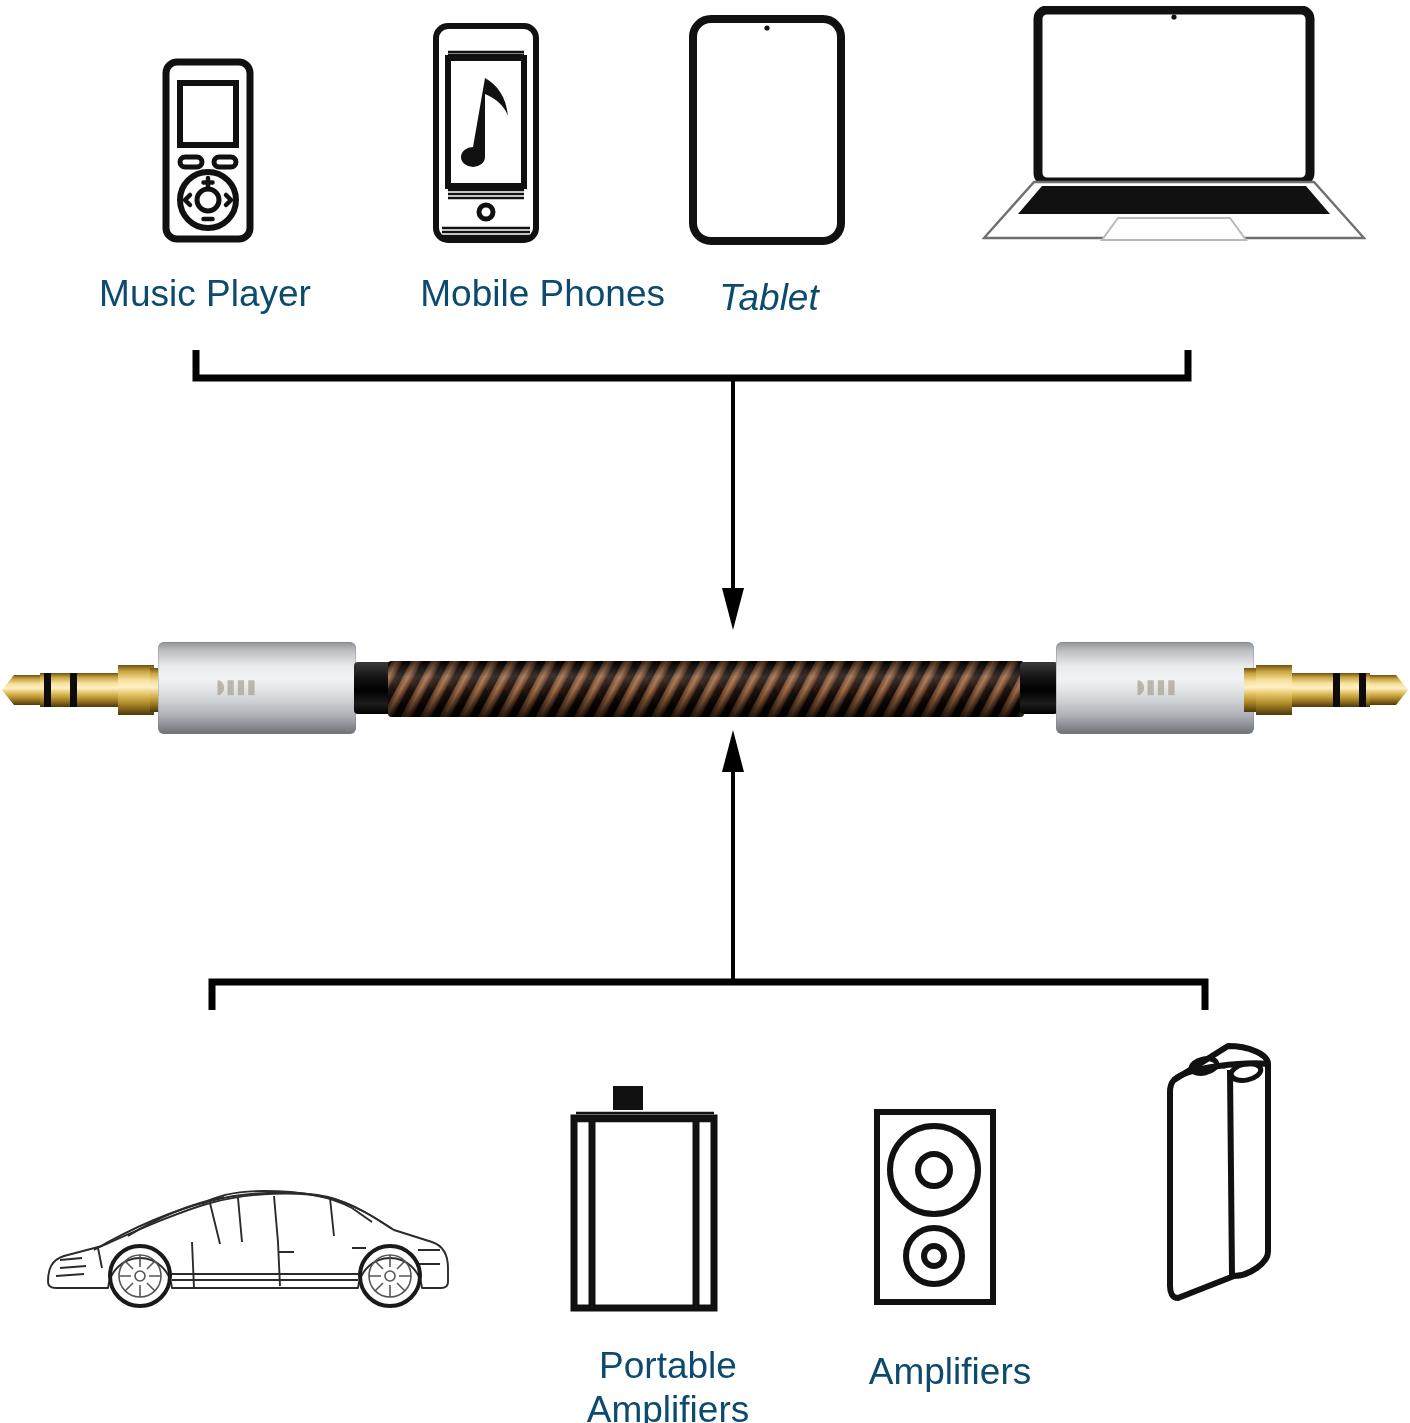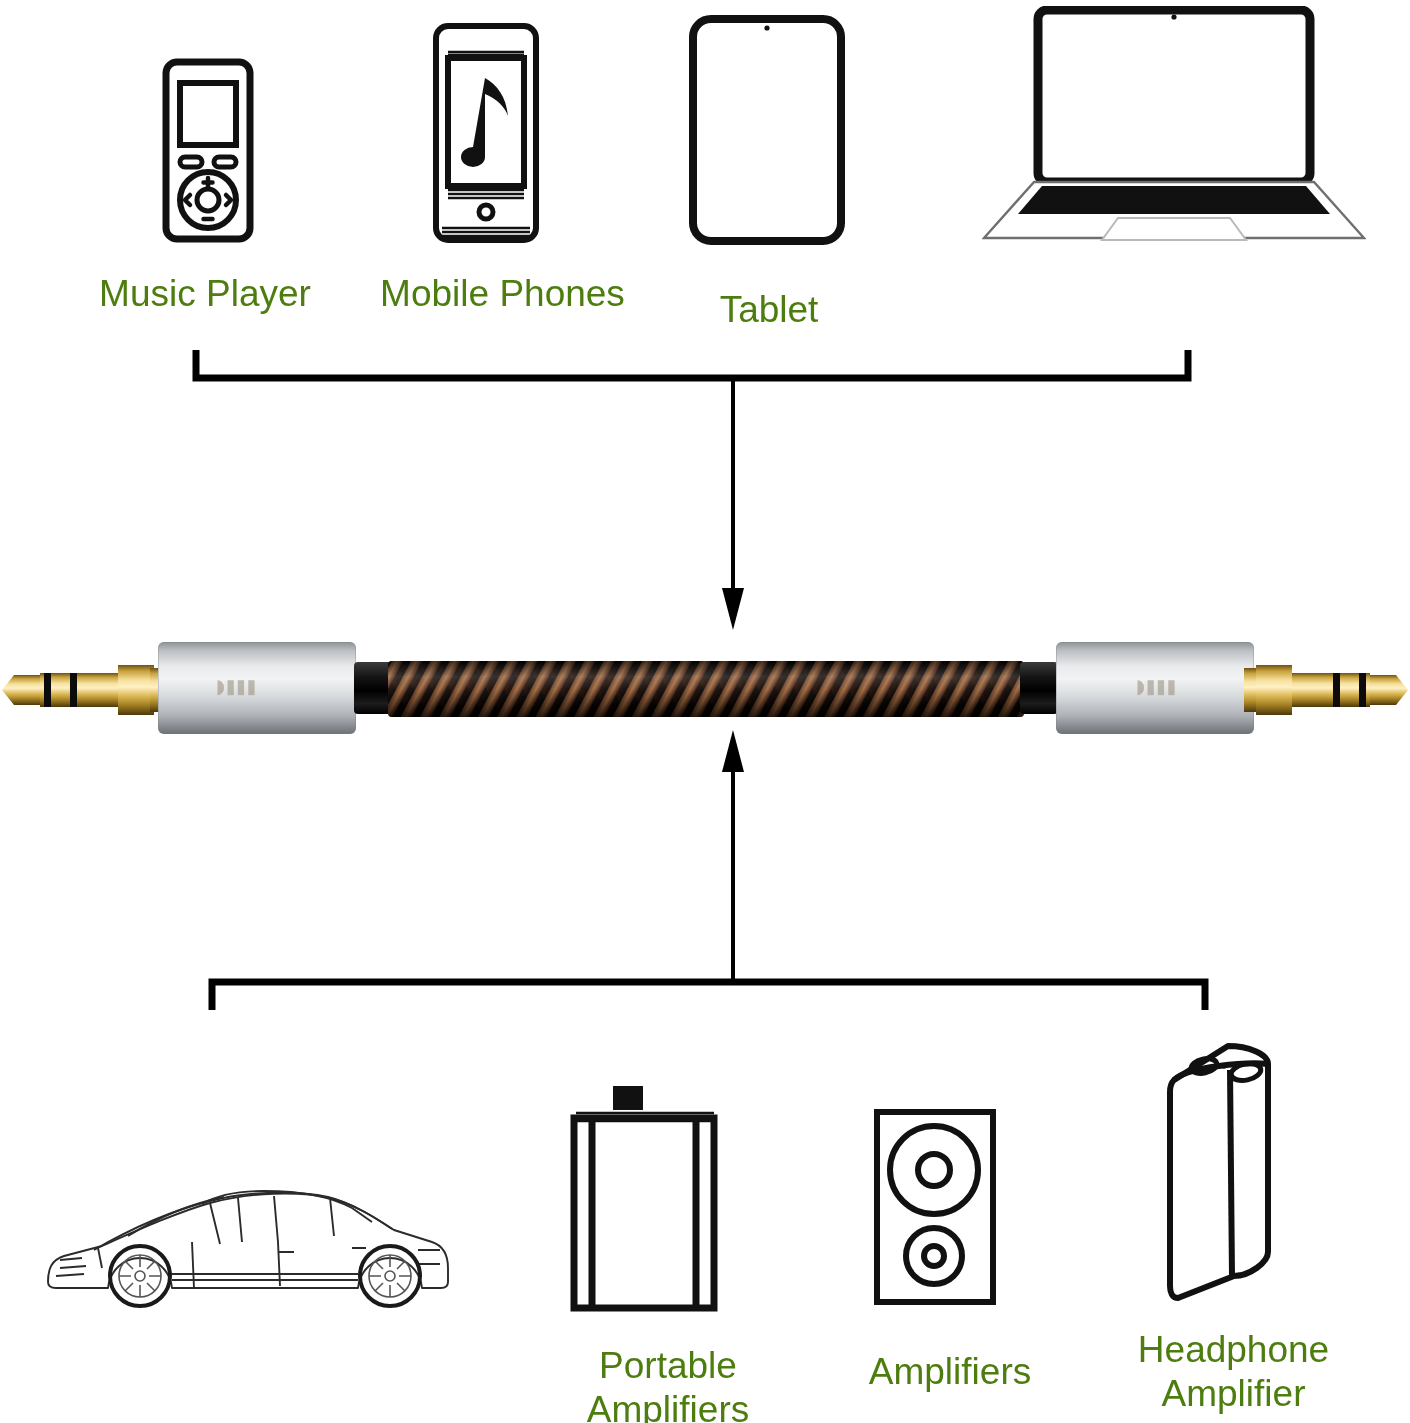"Music Player" .label { color: #4d7c0f -> #0c4a6e }
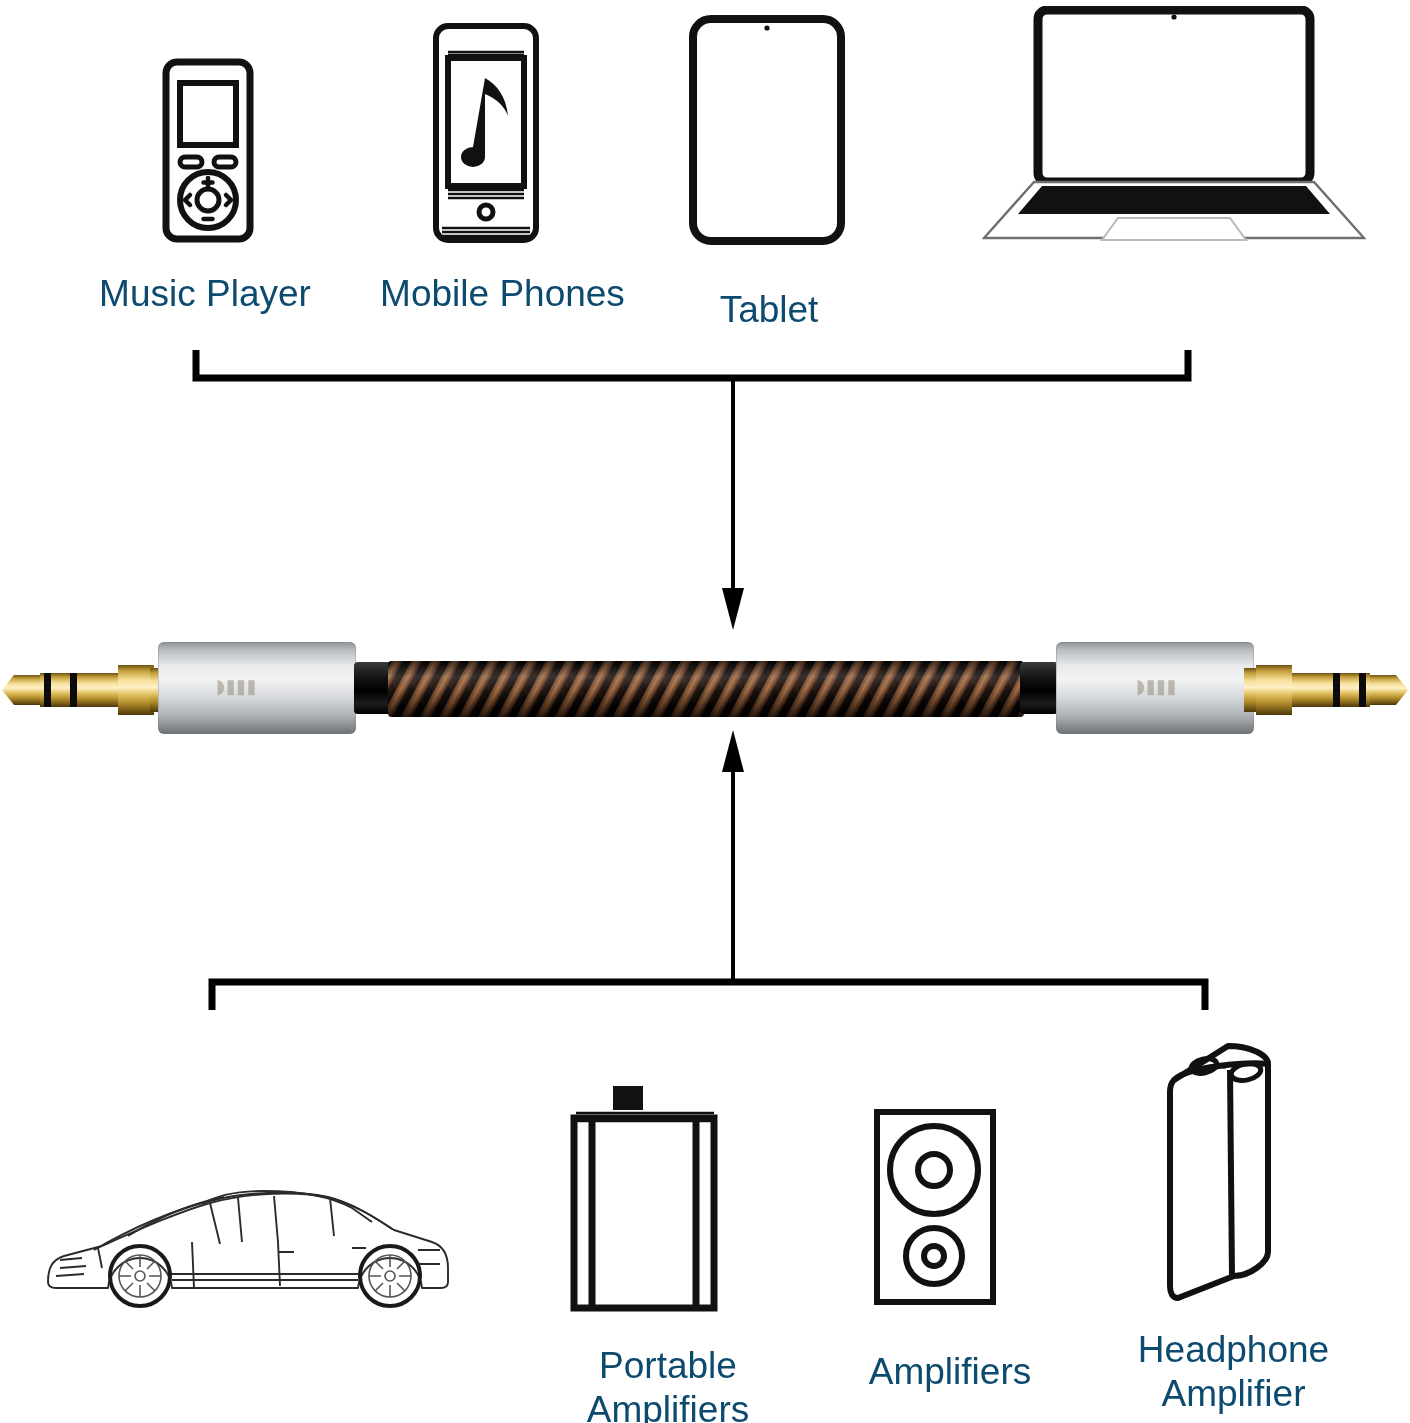"Mobile Phones" div.label { text-align: none -> right }
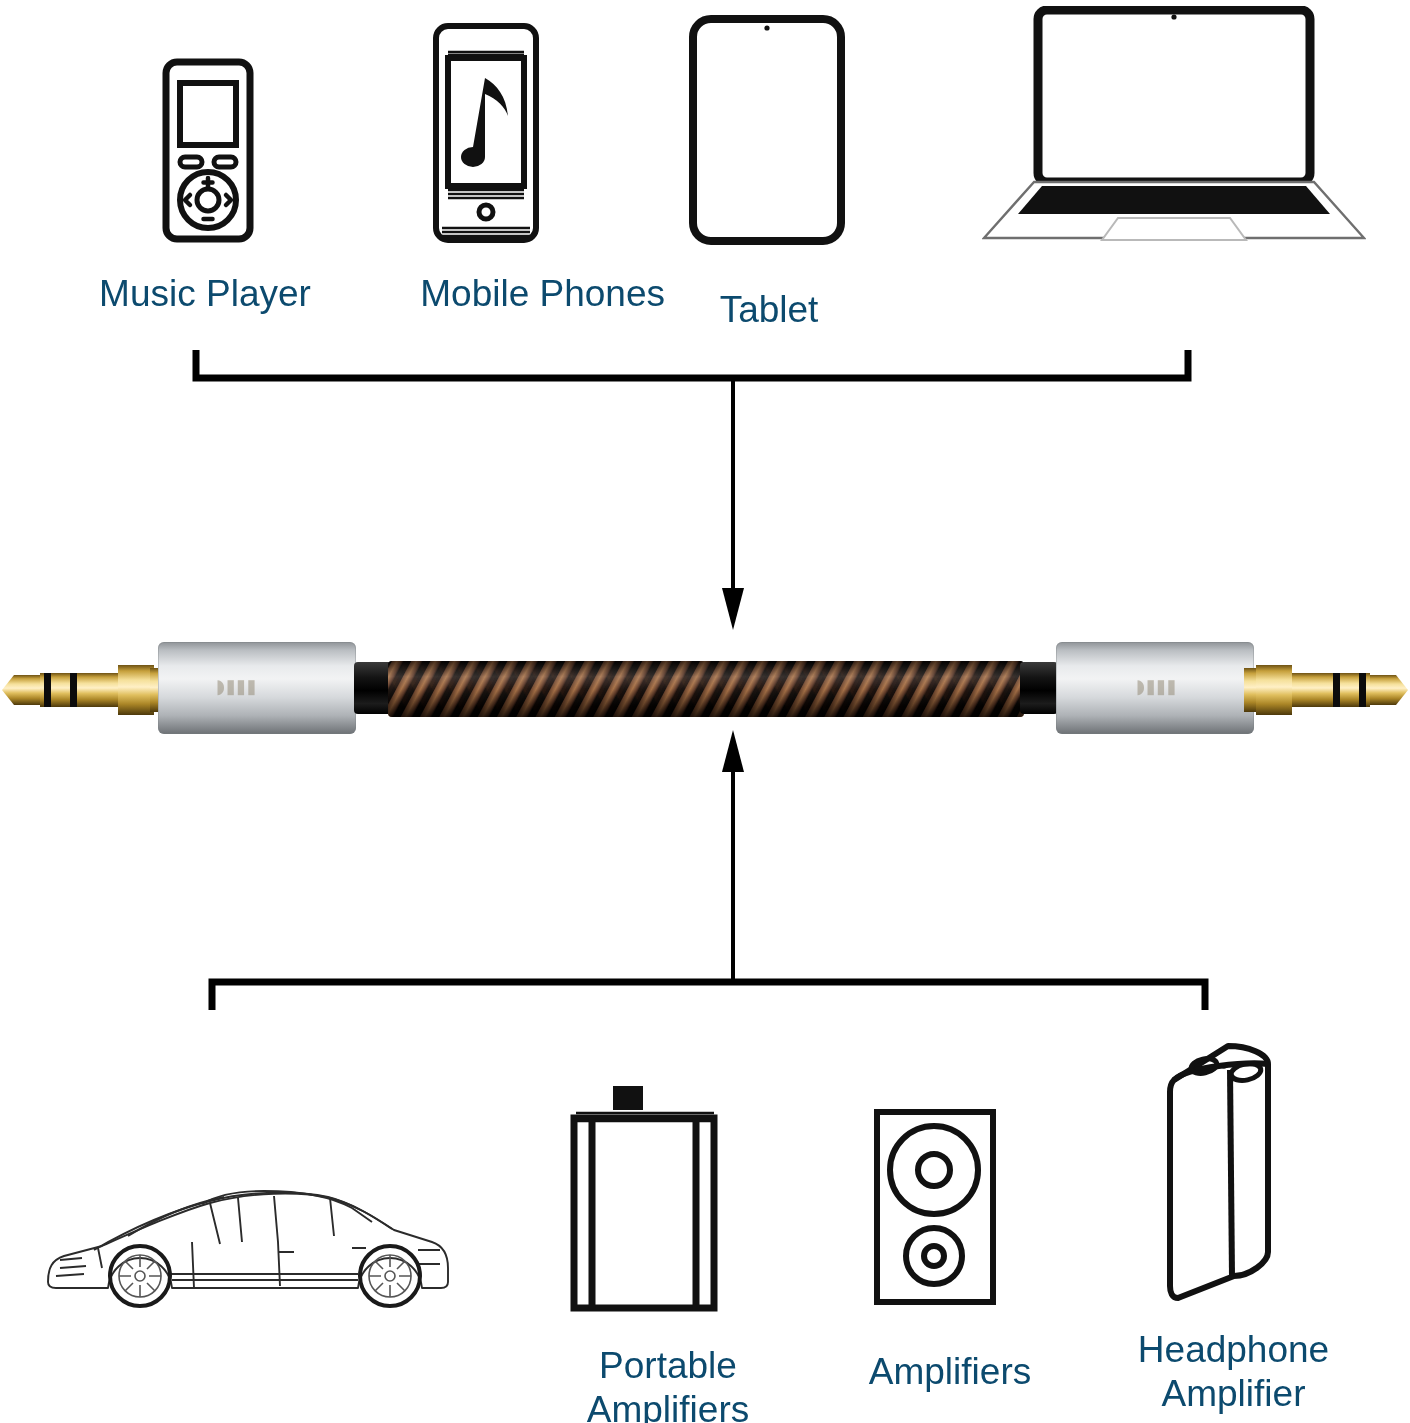"Tablet" div.label { font-style: none -> italic; top: 288px -> 276px }
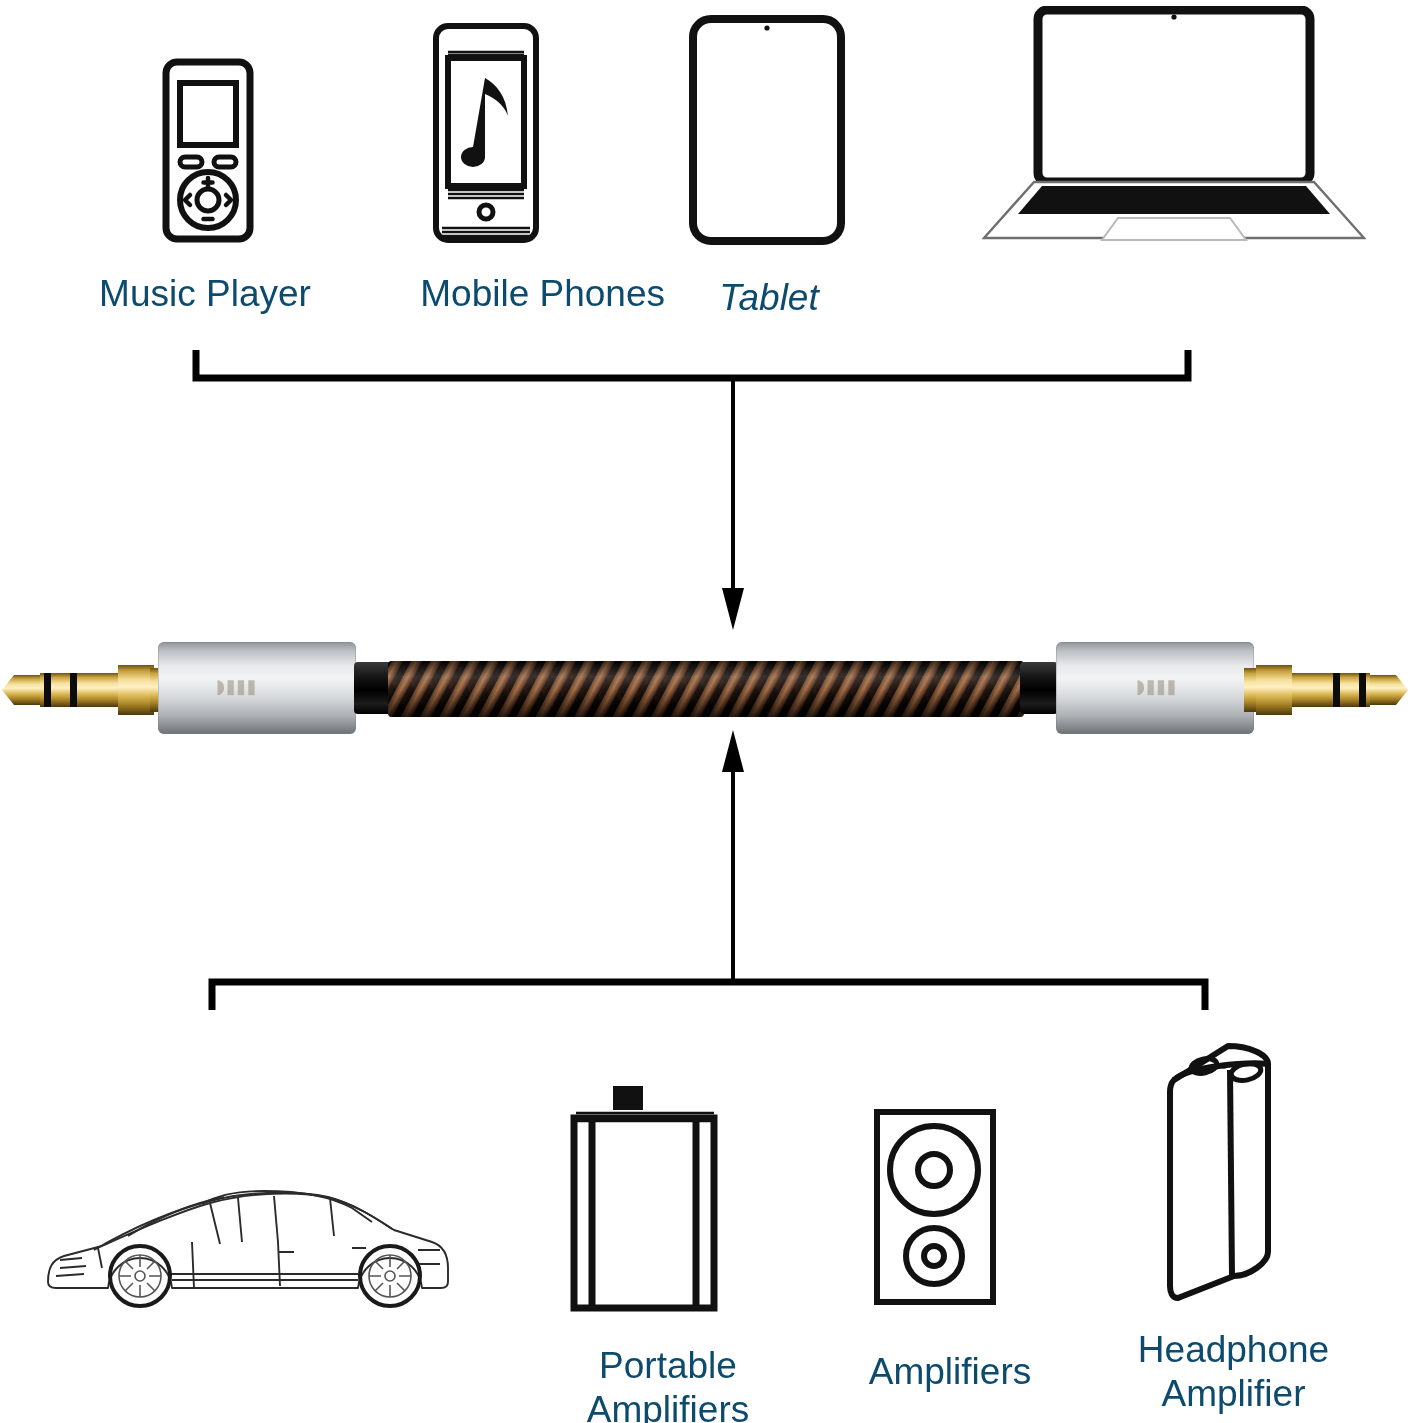"Headphone" div.label { html: <div>Headphone Amplifier</div> -> none }
